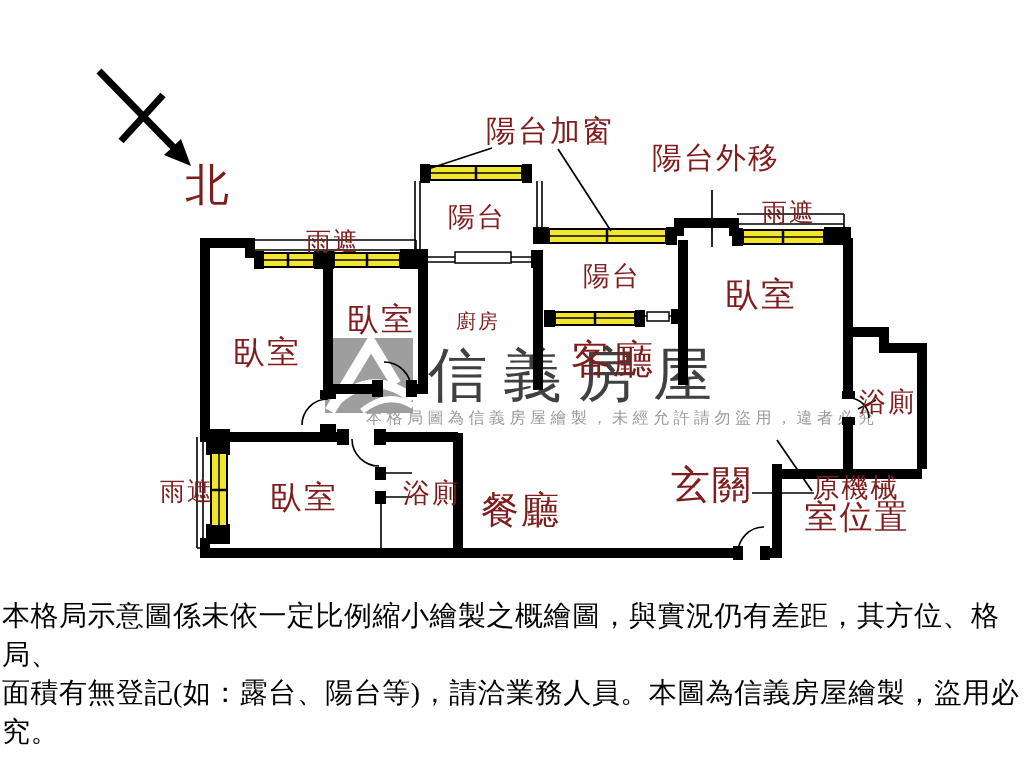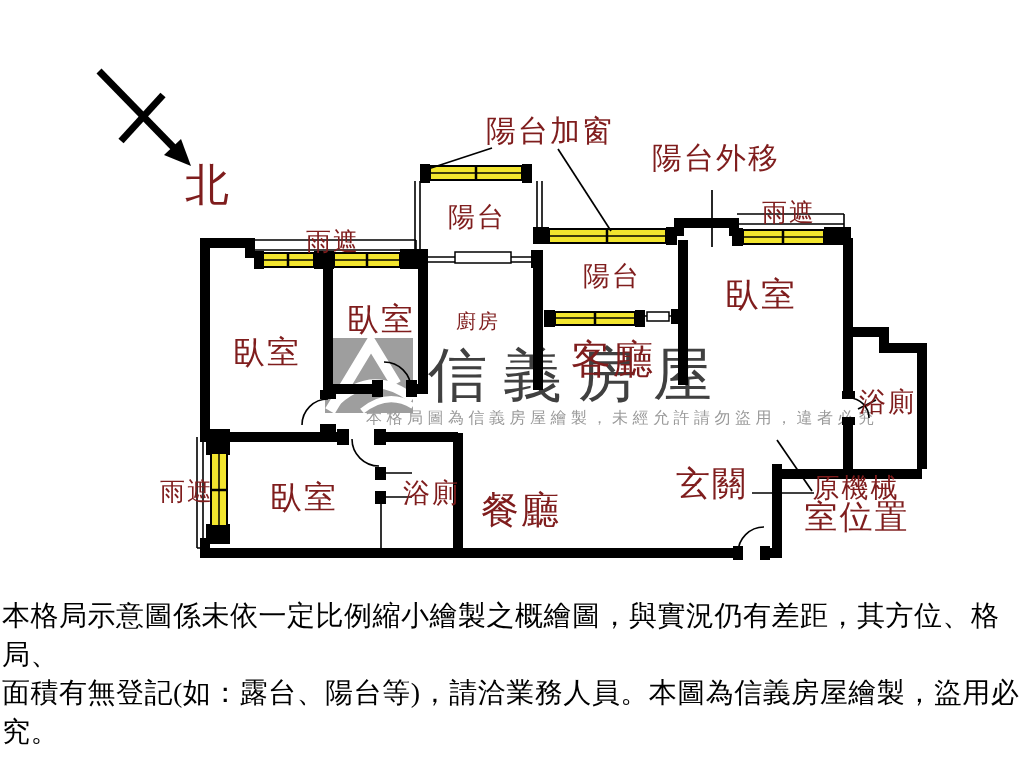"玄關" div.lbl { font-size: 34px -> 39px }
